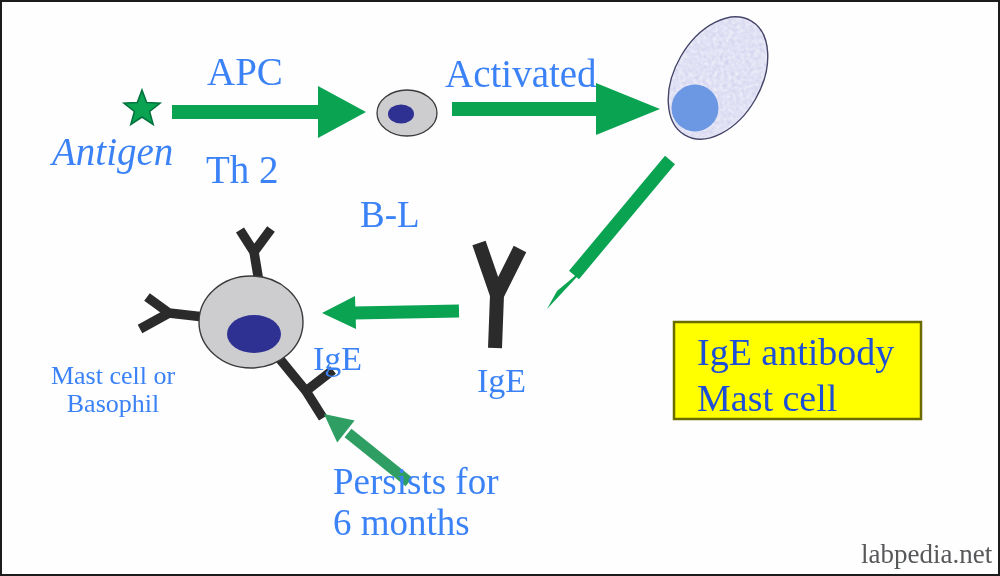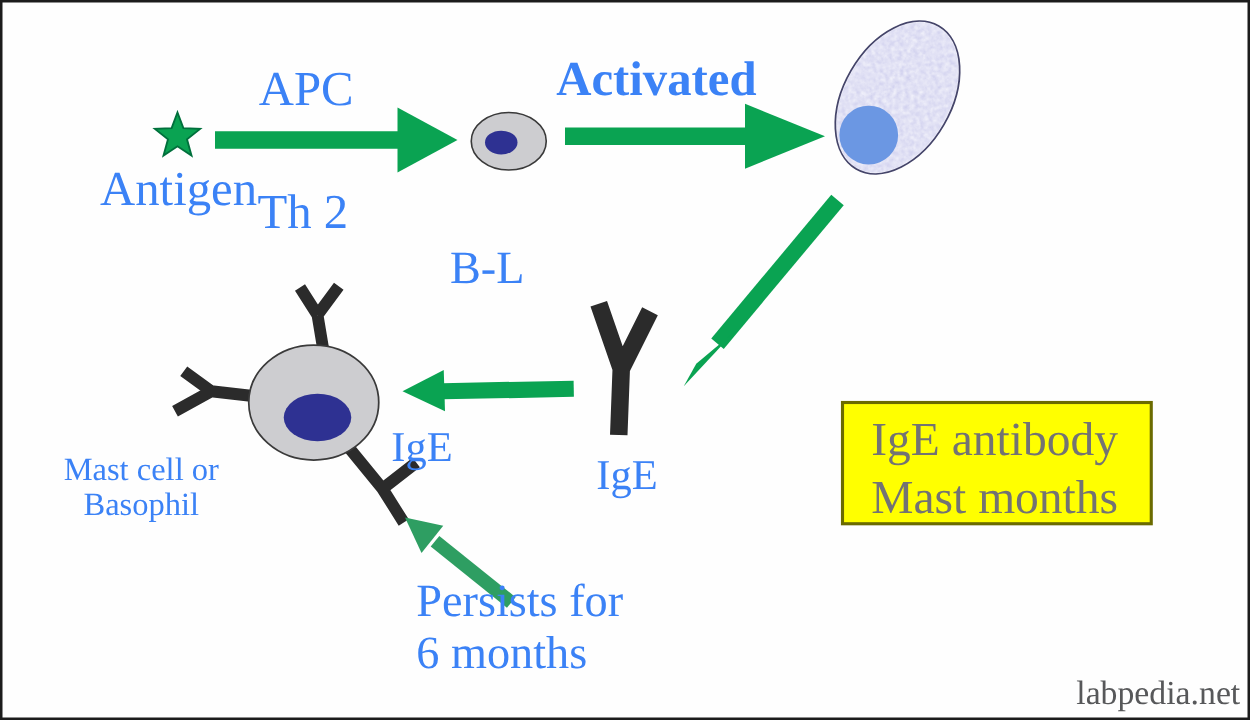"Activated" div.lbl { font-weight: bold -> none; top: 42px -> 52px }
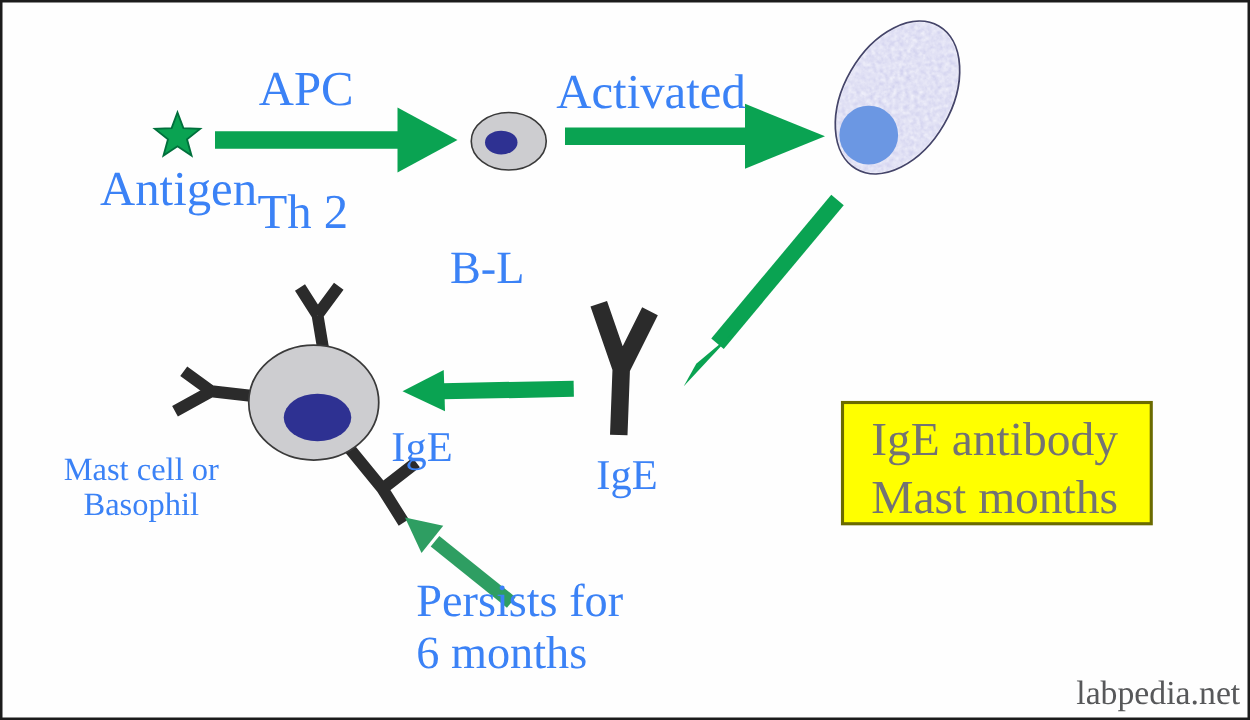"Antigen" div.lbl { font-style: none -> italic; left: 78px -> 50px }
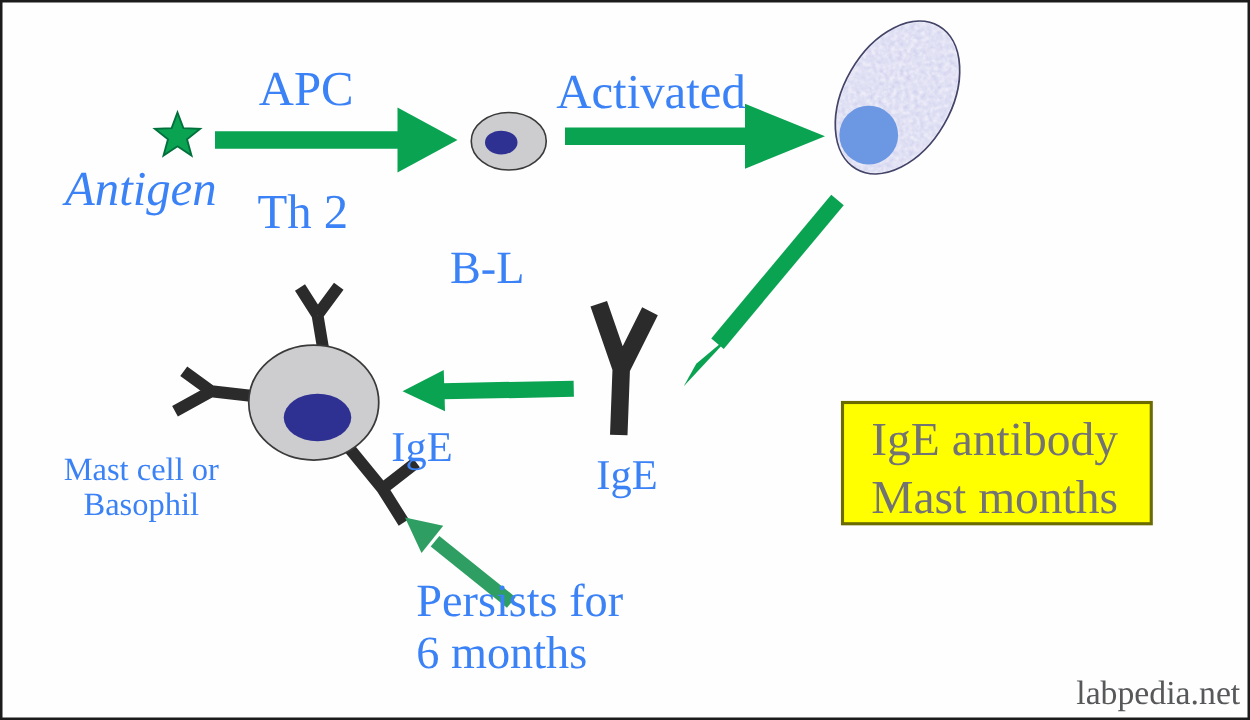"IgE antibody" .callout { color: #737373 -> #1d4ed8 }
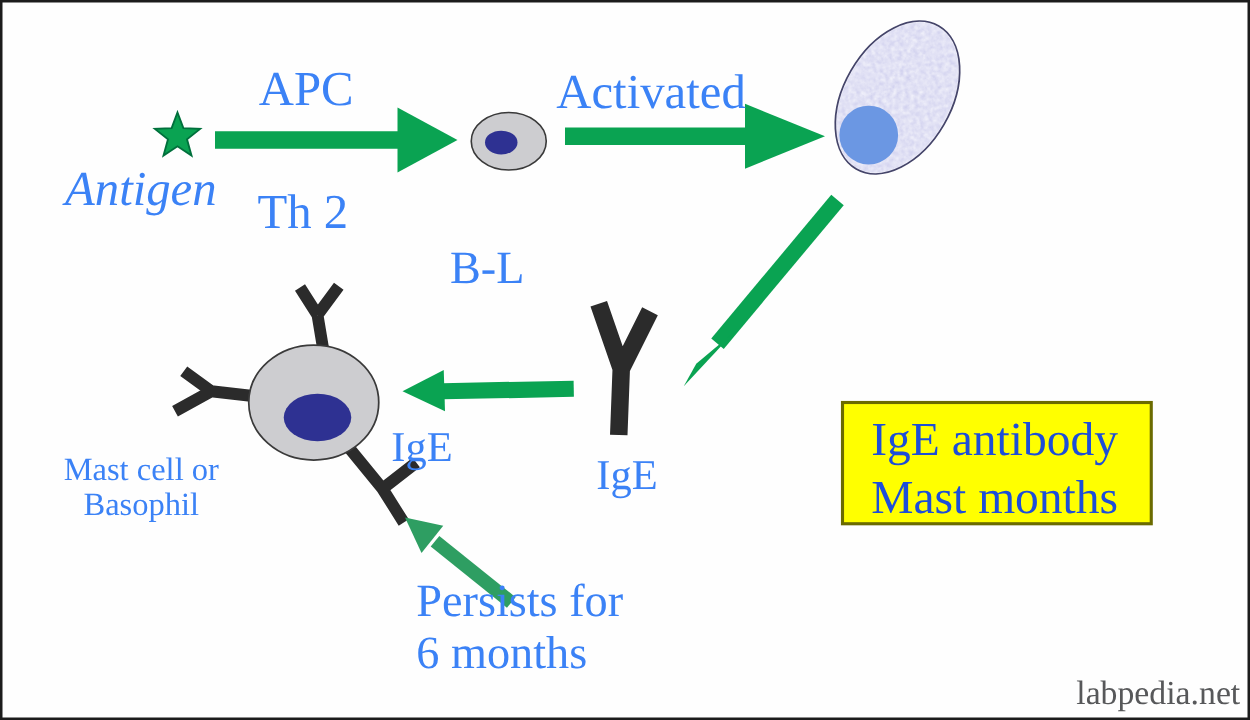"Mast months" span { text: months -> cell }
